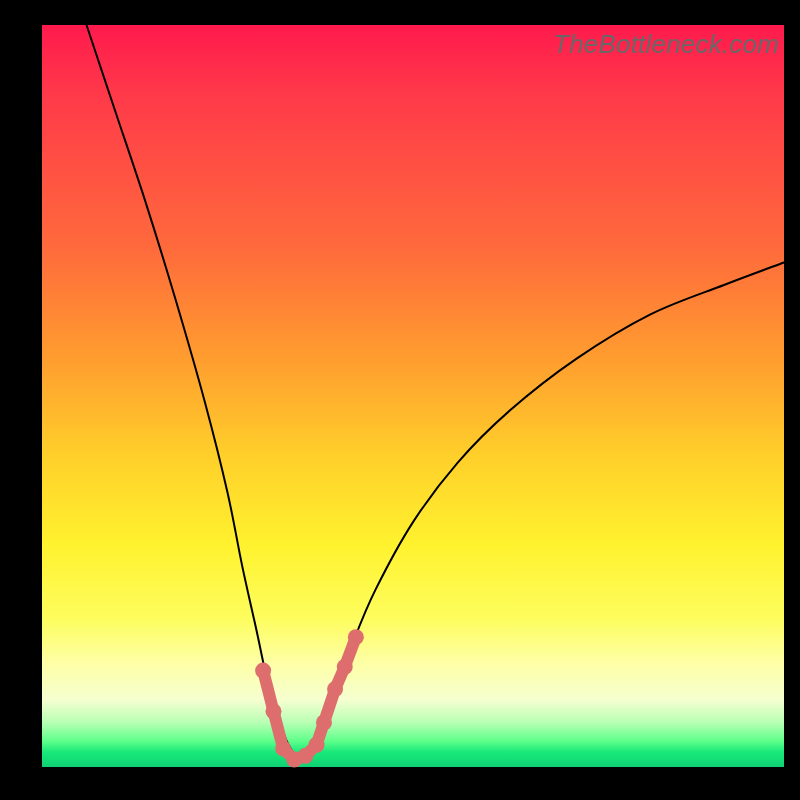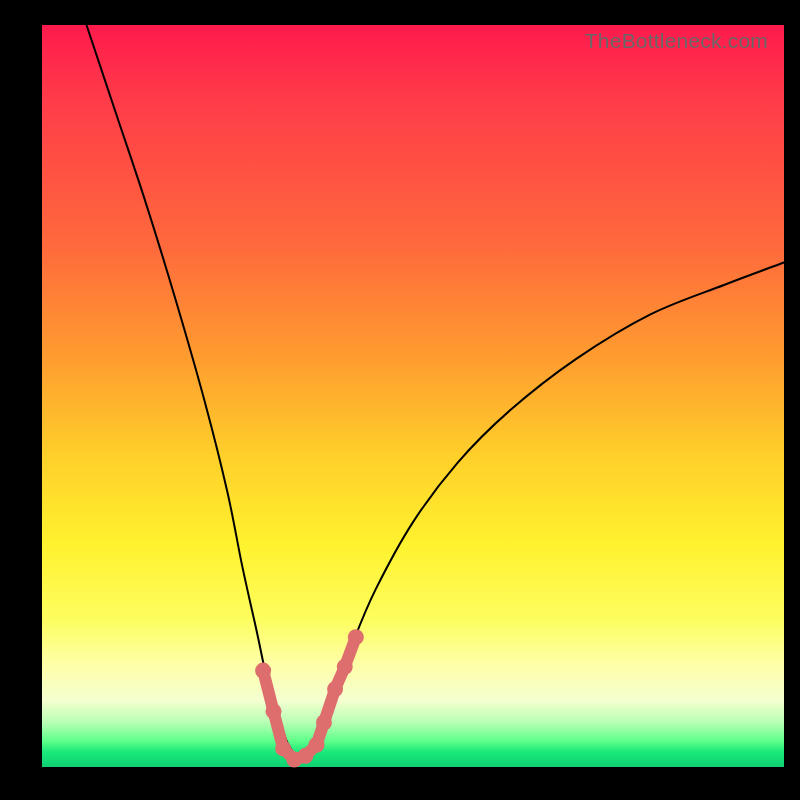"TheBottleneck.com" .watermark { font-size: 21px -> 26px; font-style: none -> italic; right: 16px -> 5px }
